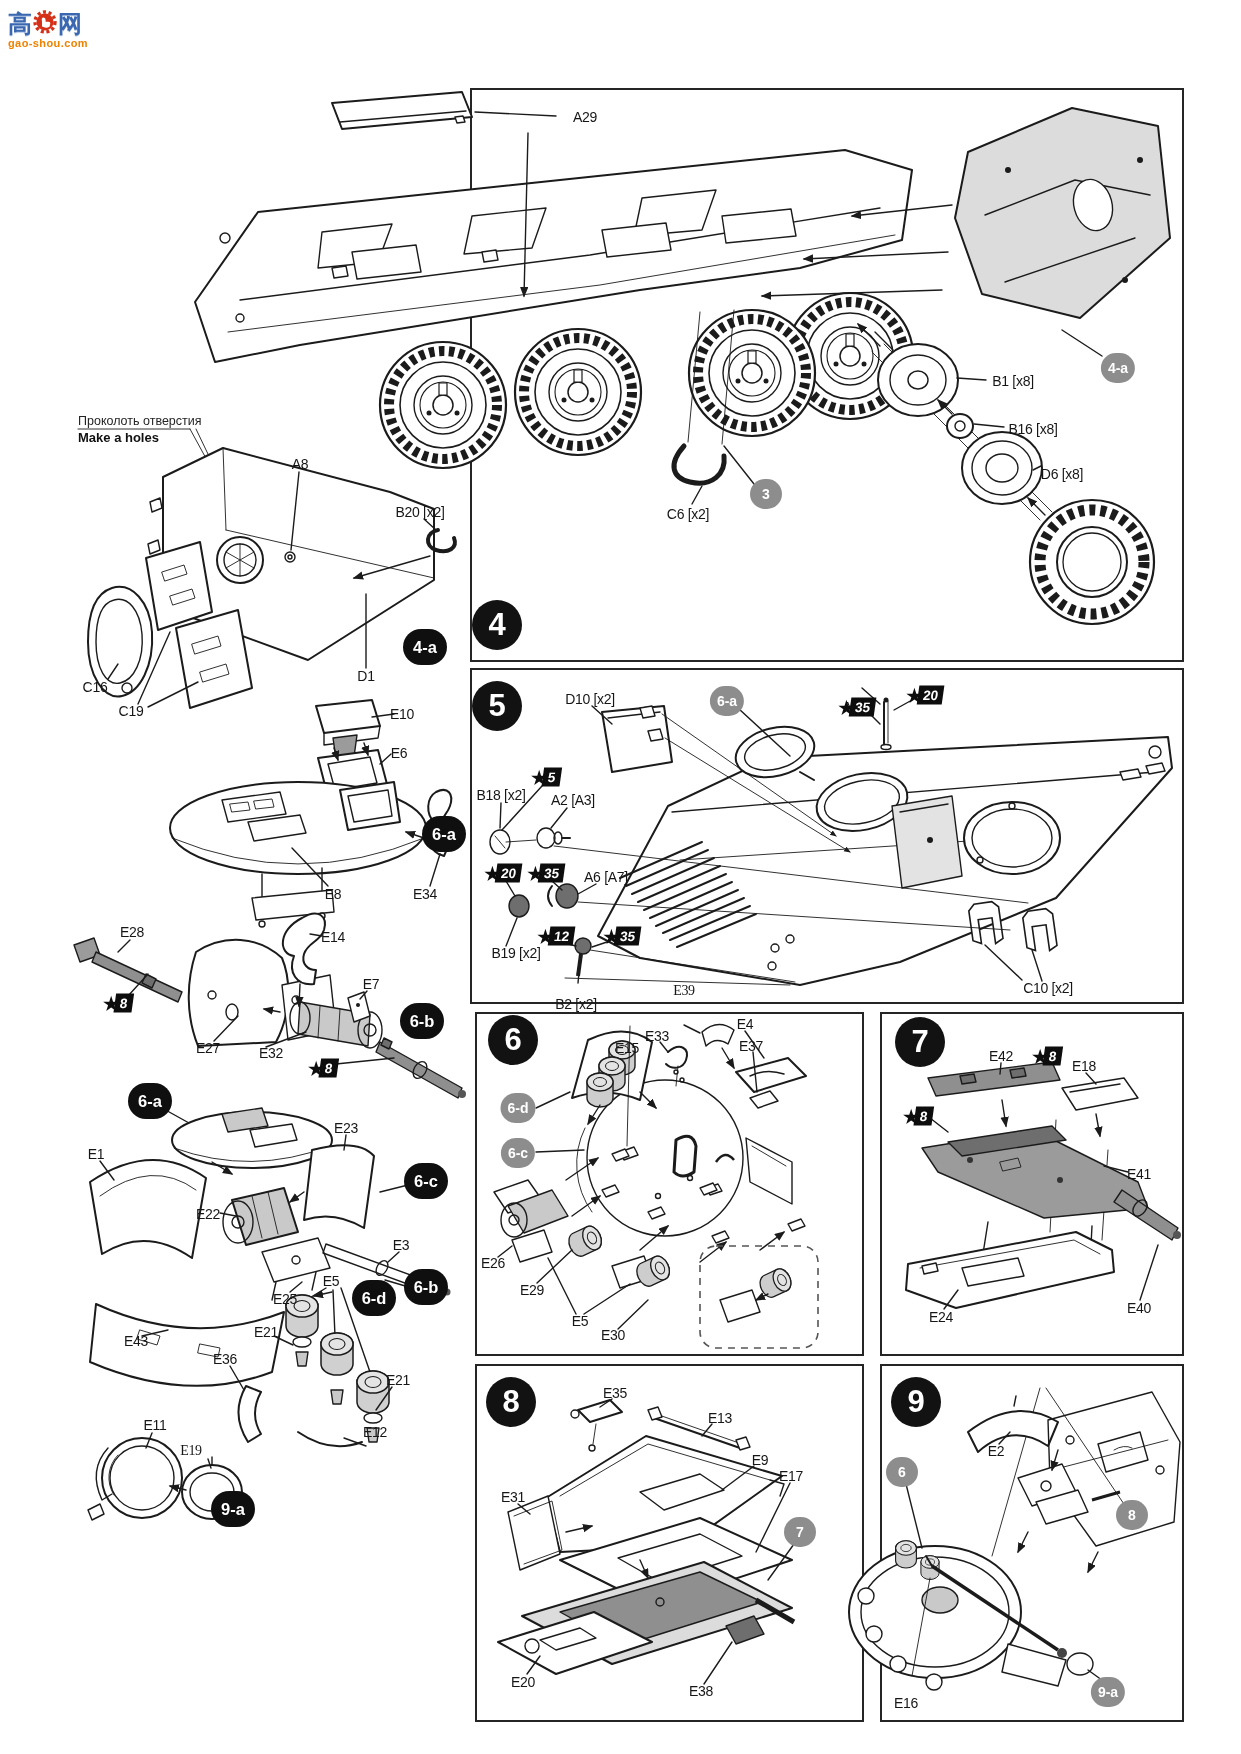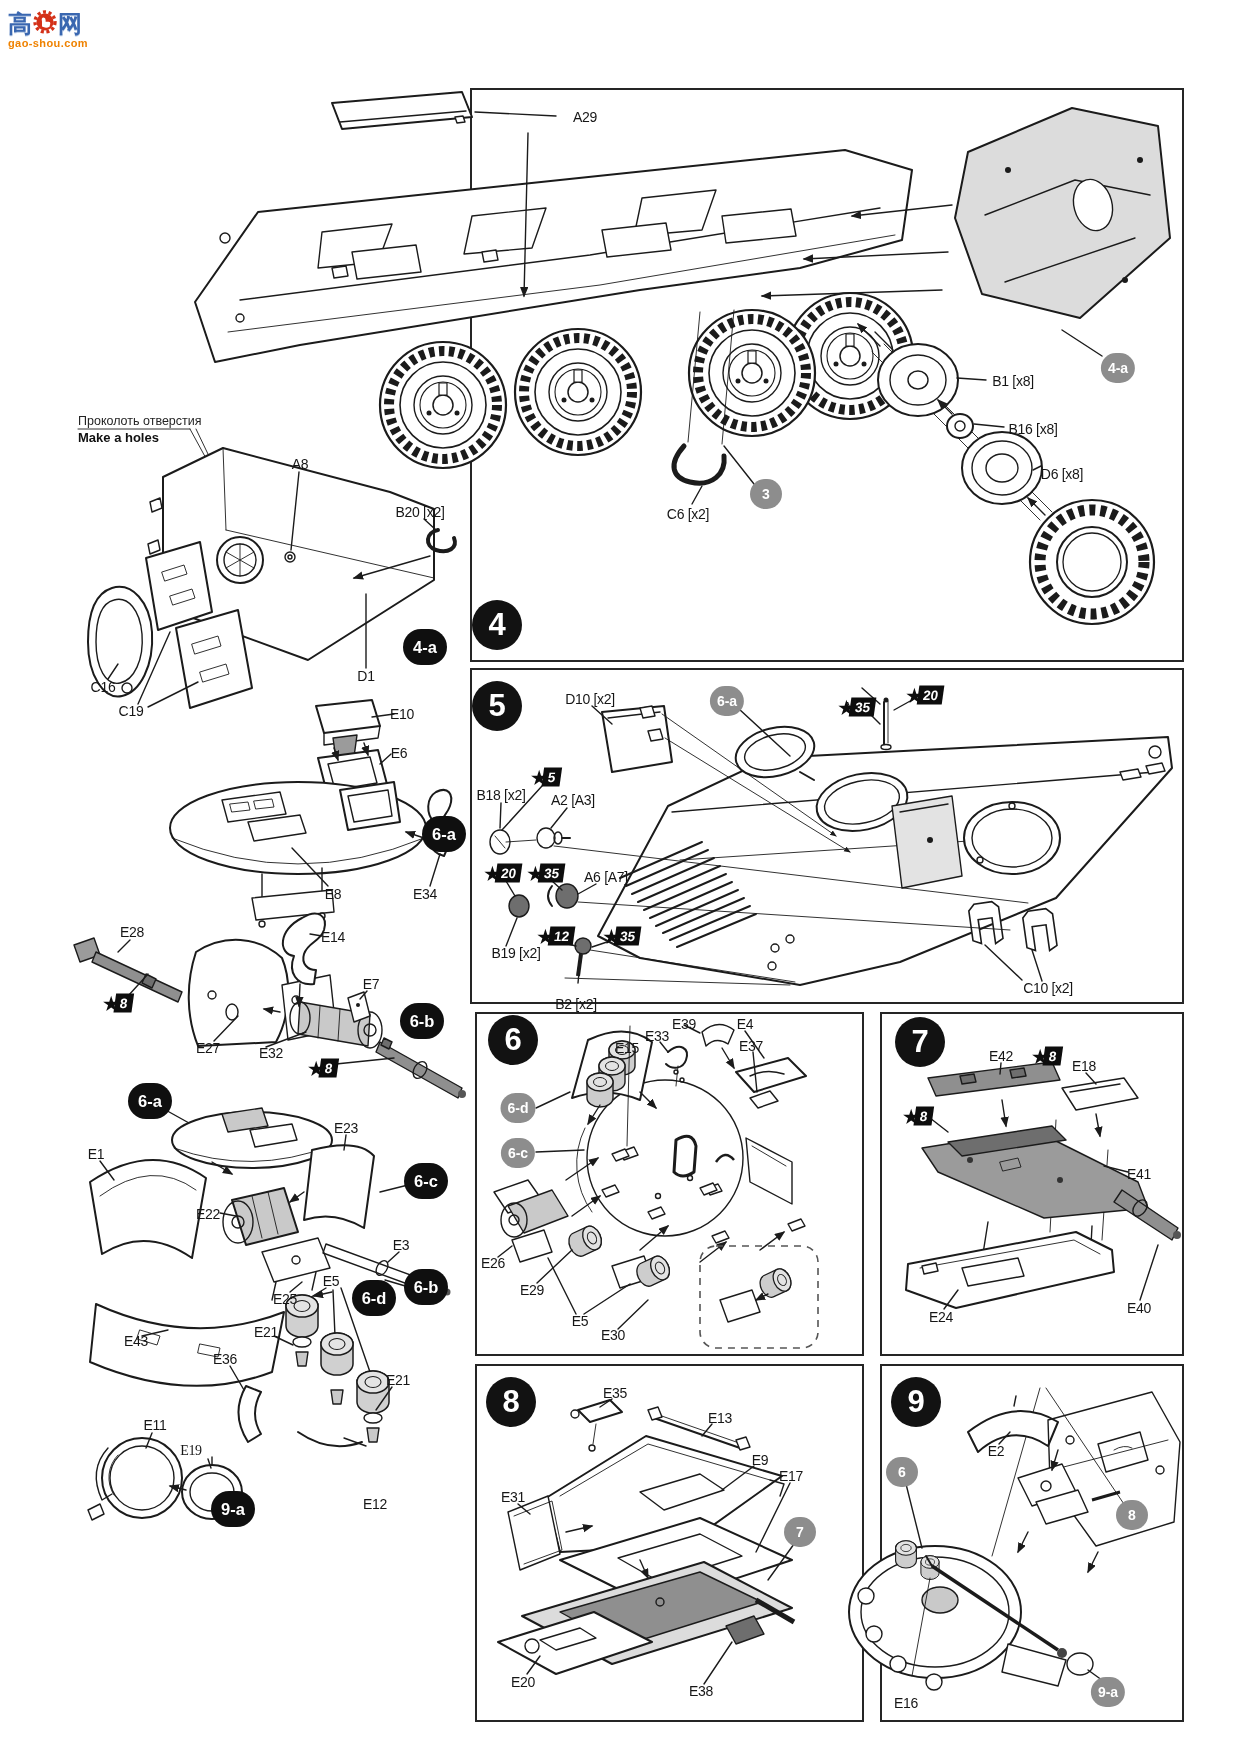"C16" div.ann { left: 103px -> 95px }
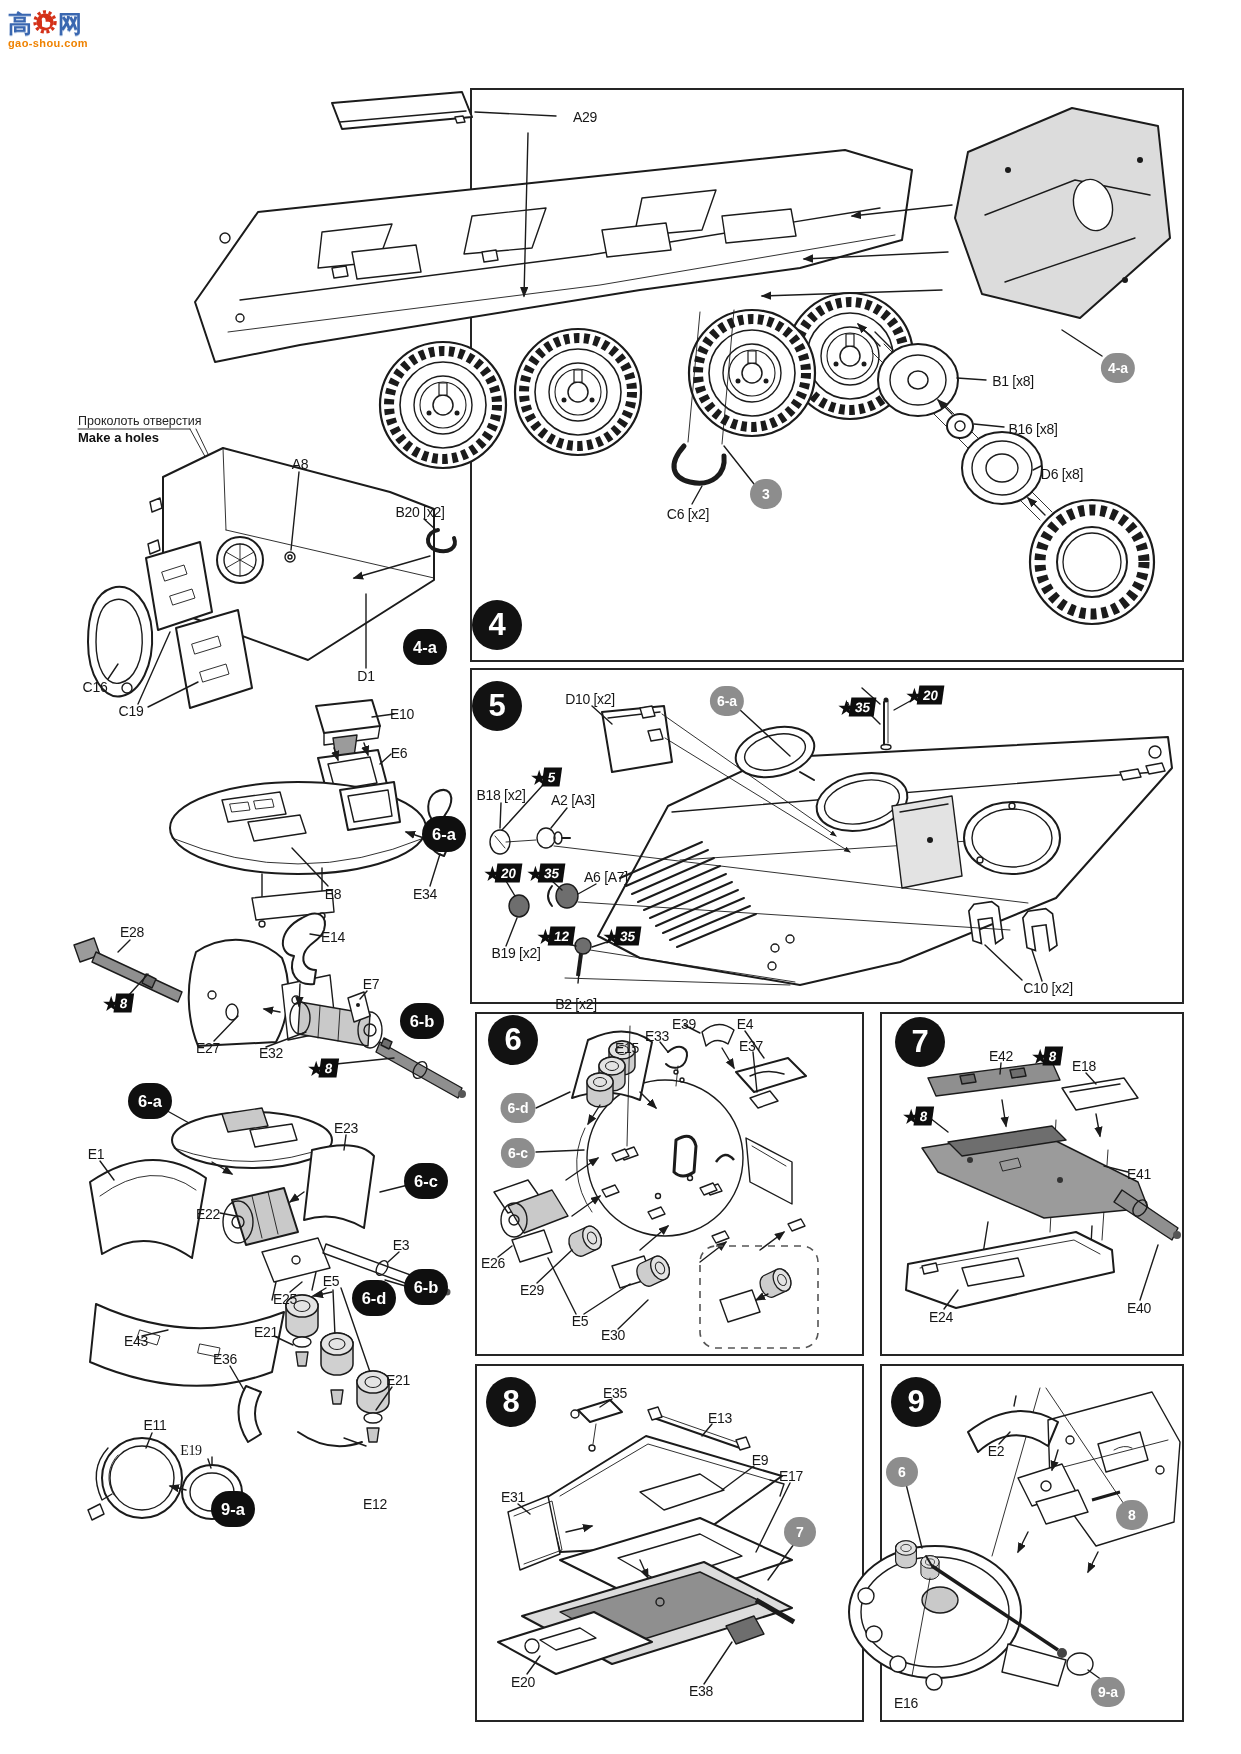"E39" div.ann { font-family: none -> Liberation Serif, serif; top: 1024px -> 991px }
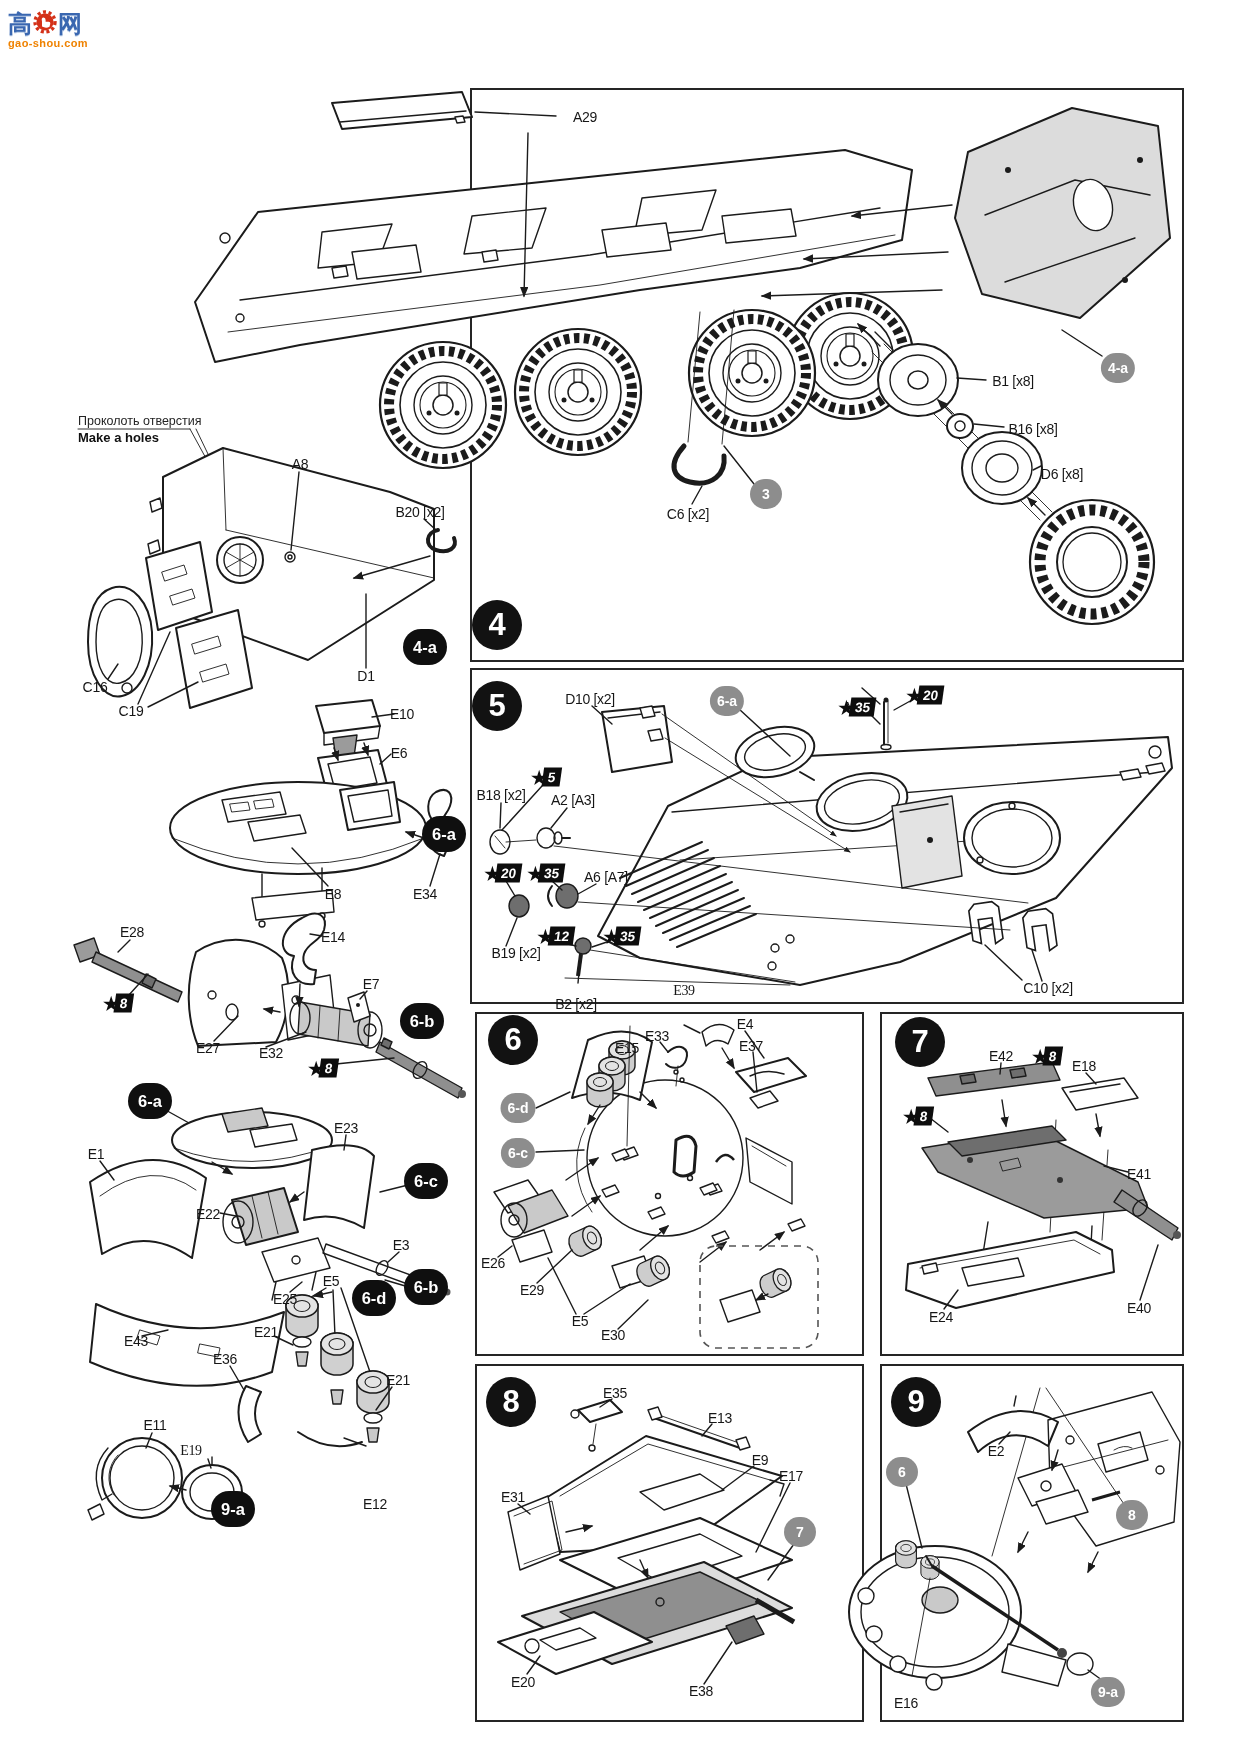"E12" div.ann { top: 1504px -> 1432px }
